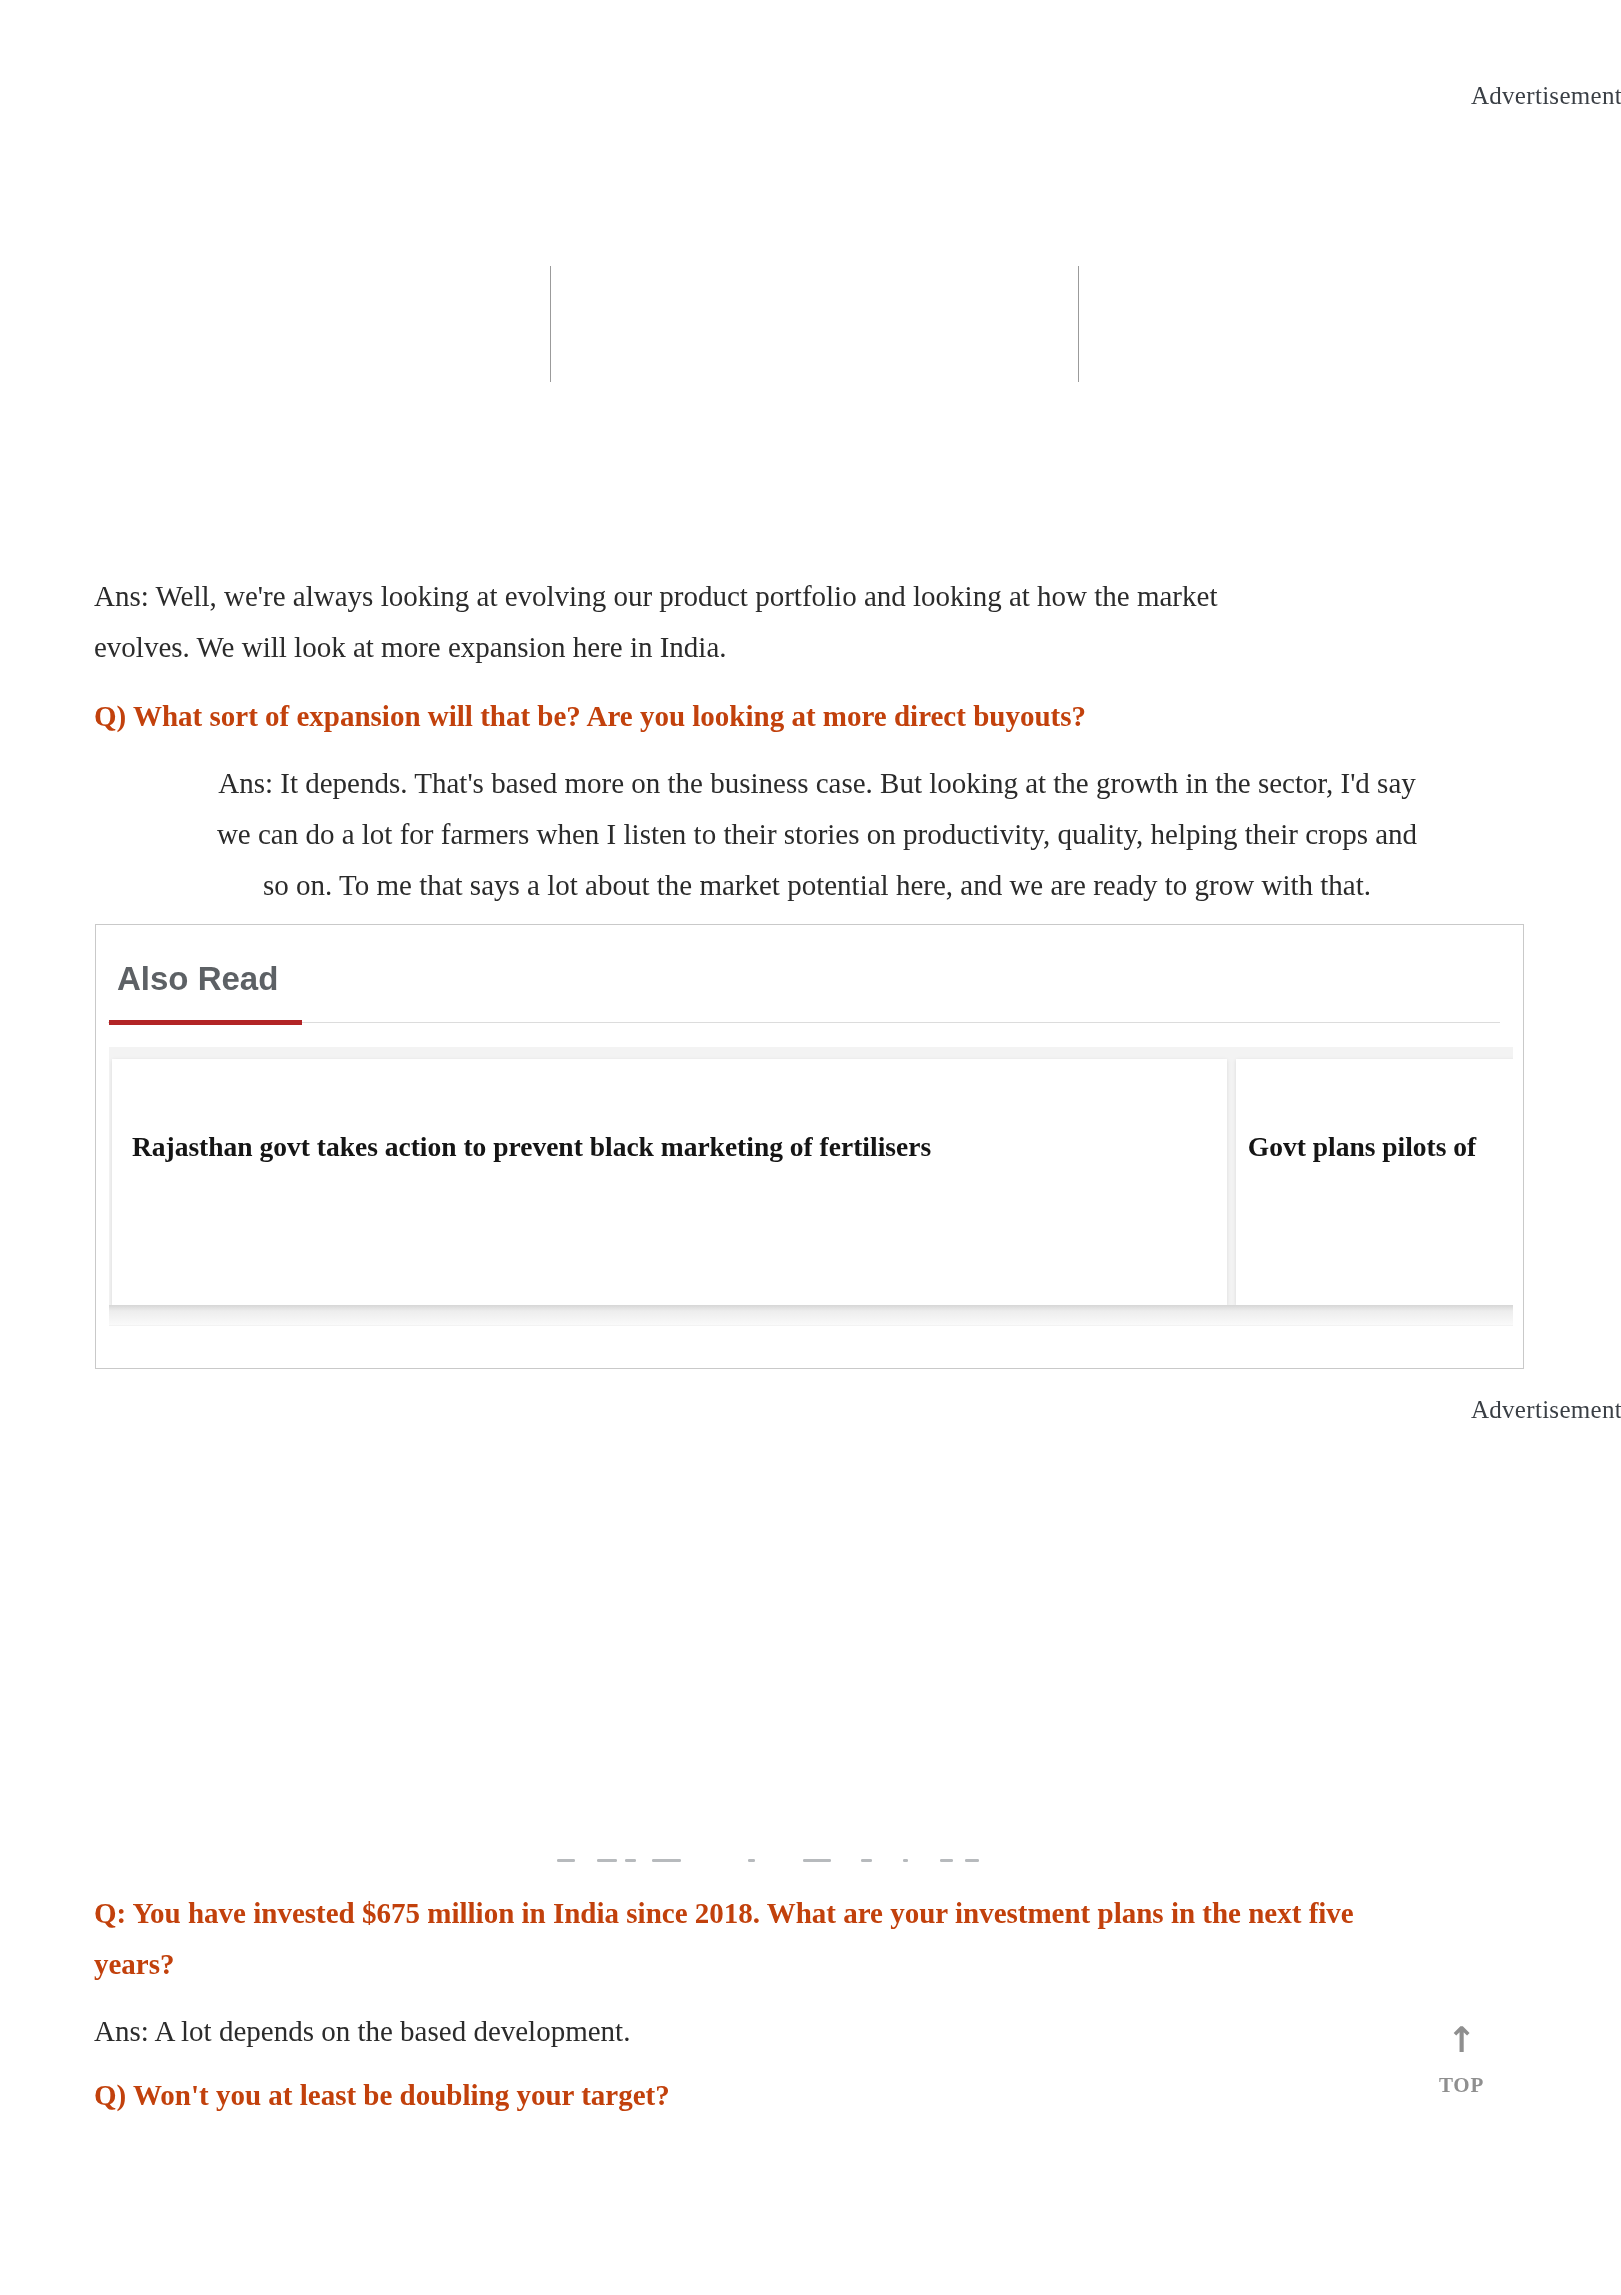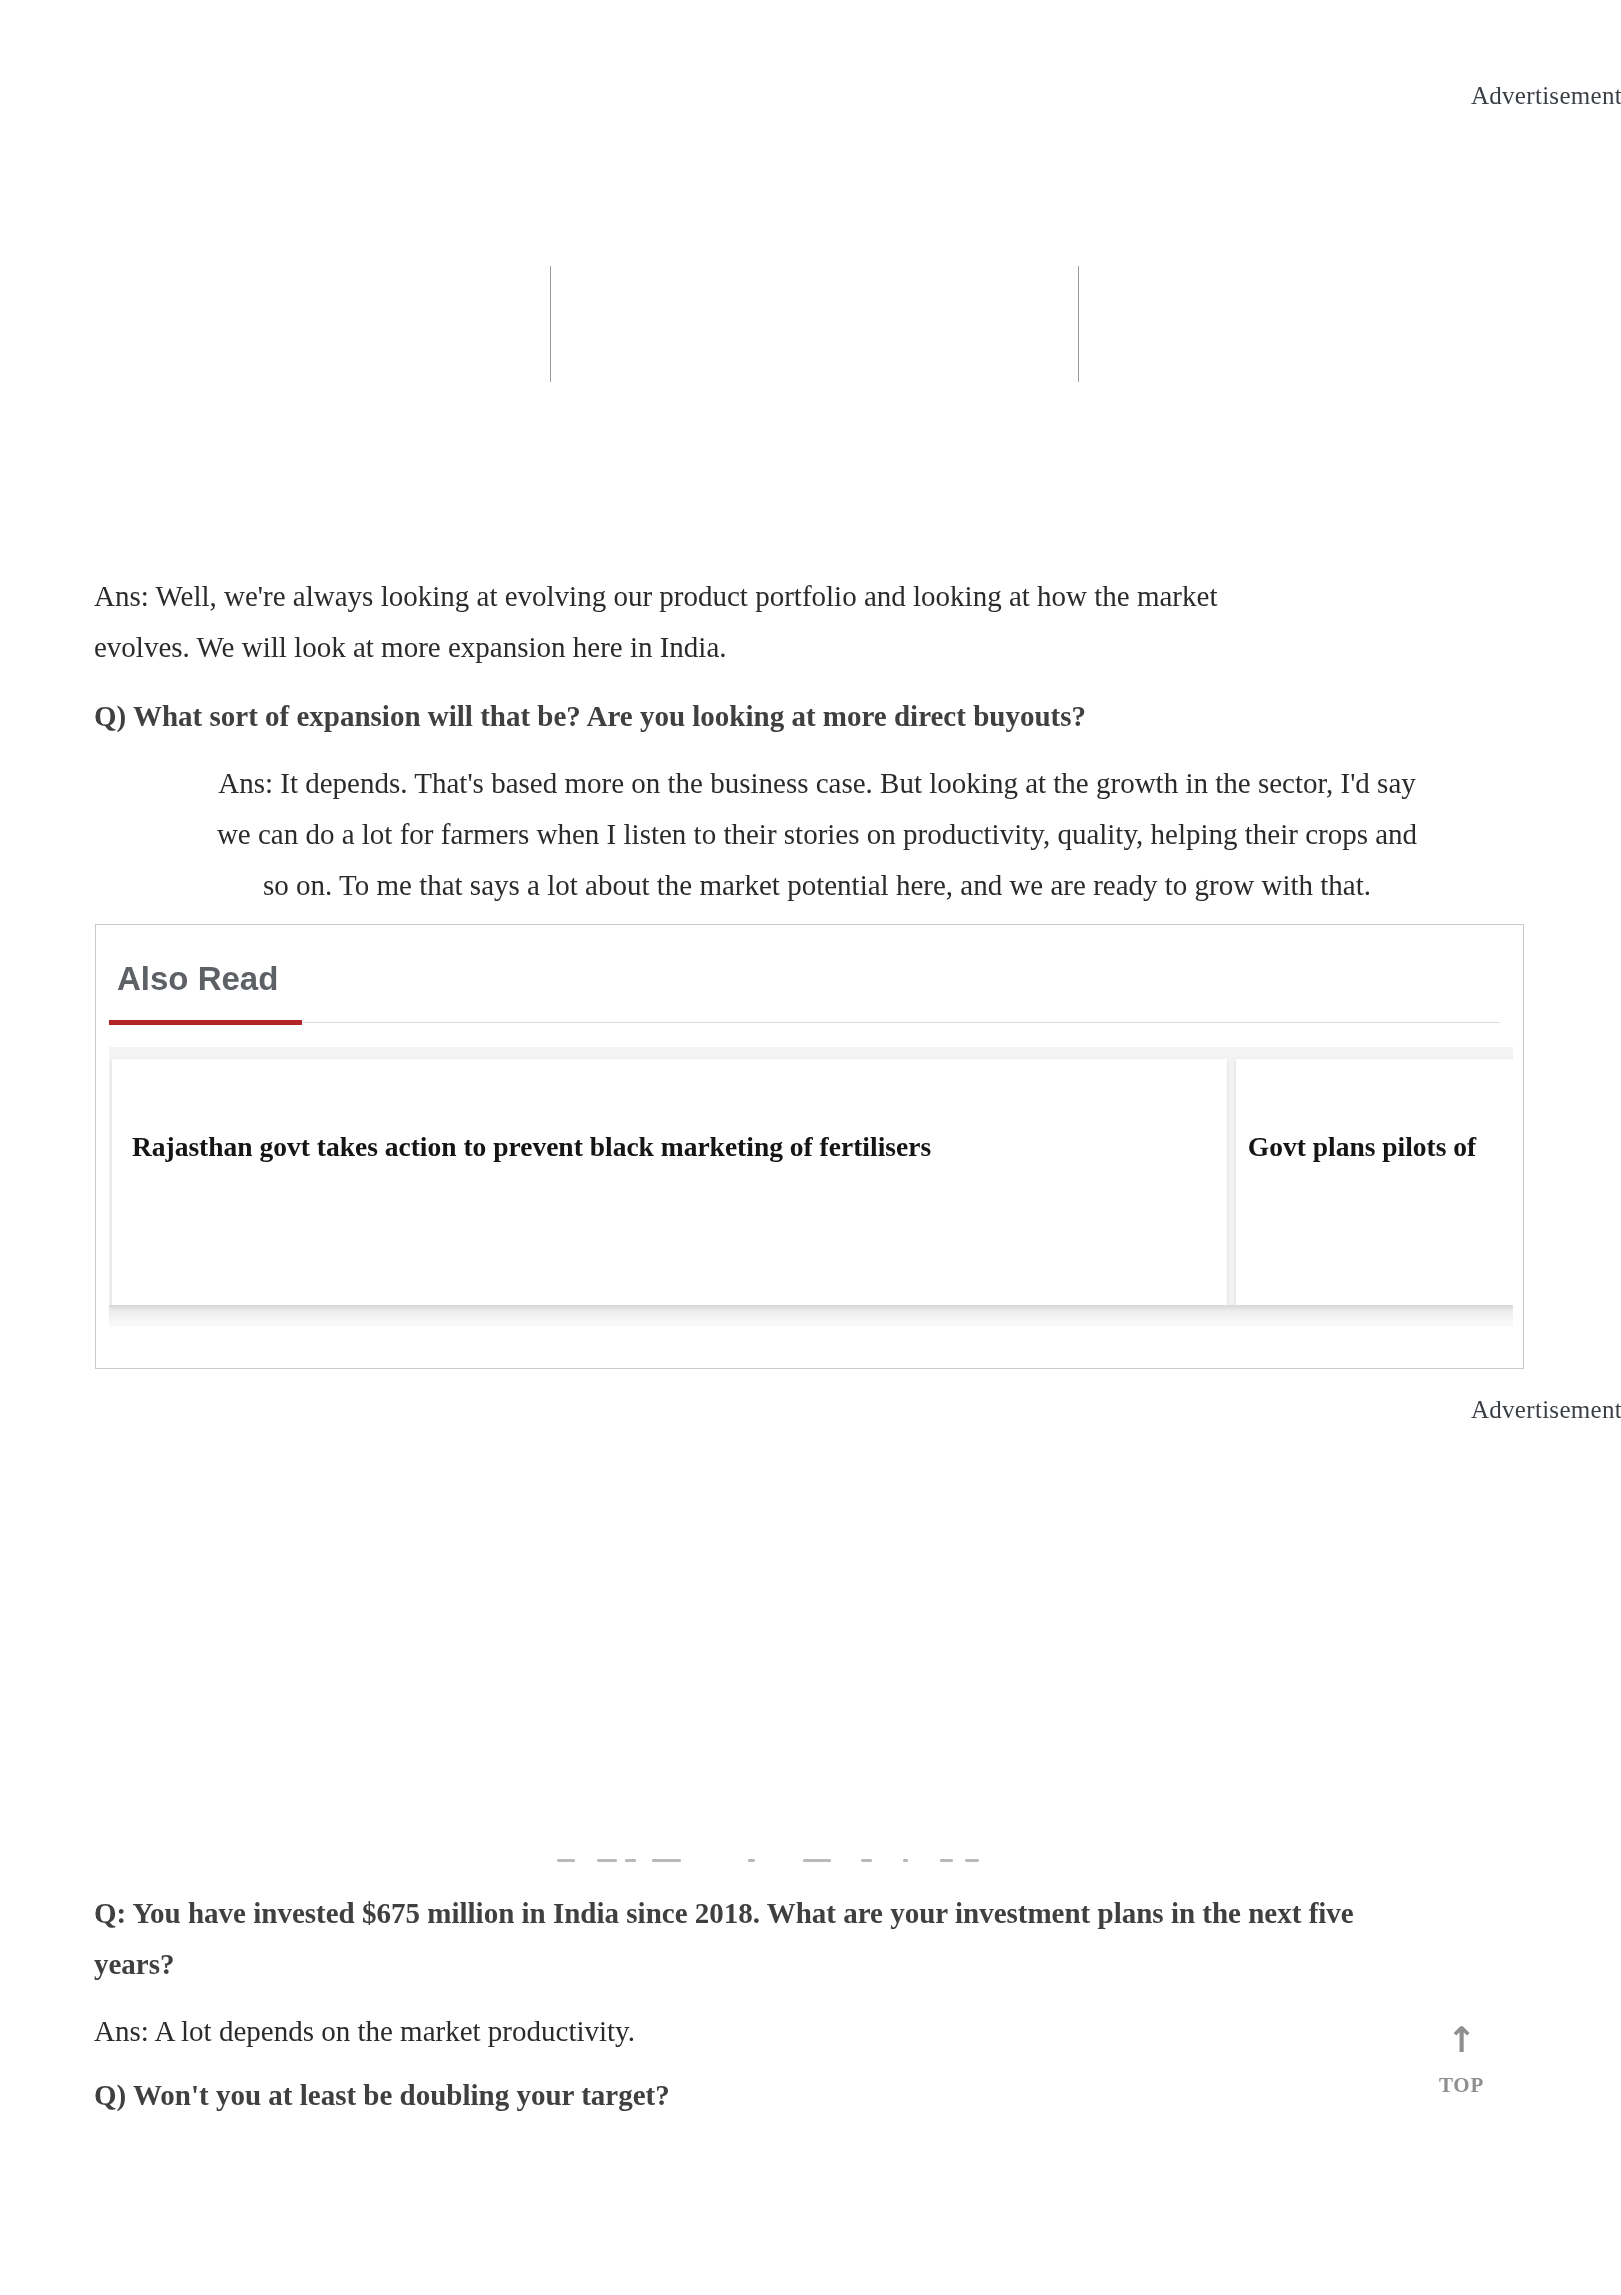"Q) What sort of expansion" .para.bold { color: #404040 -> #c2410c }
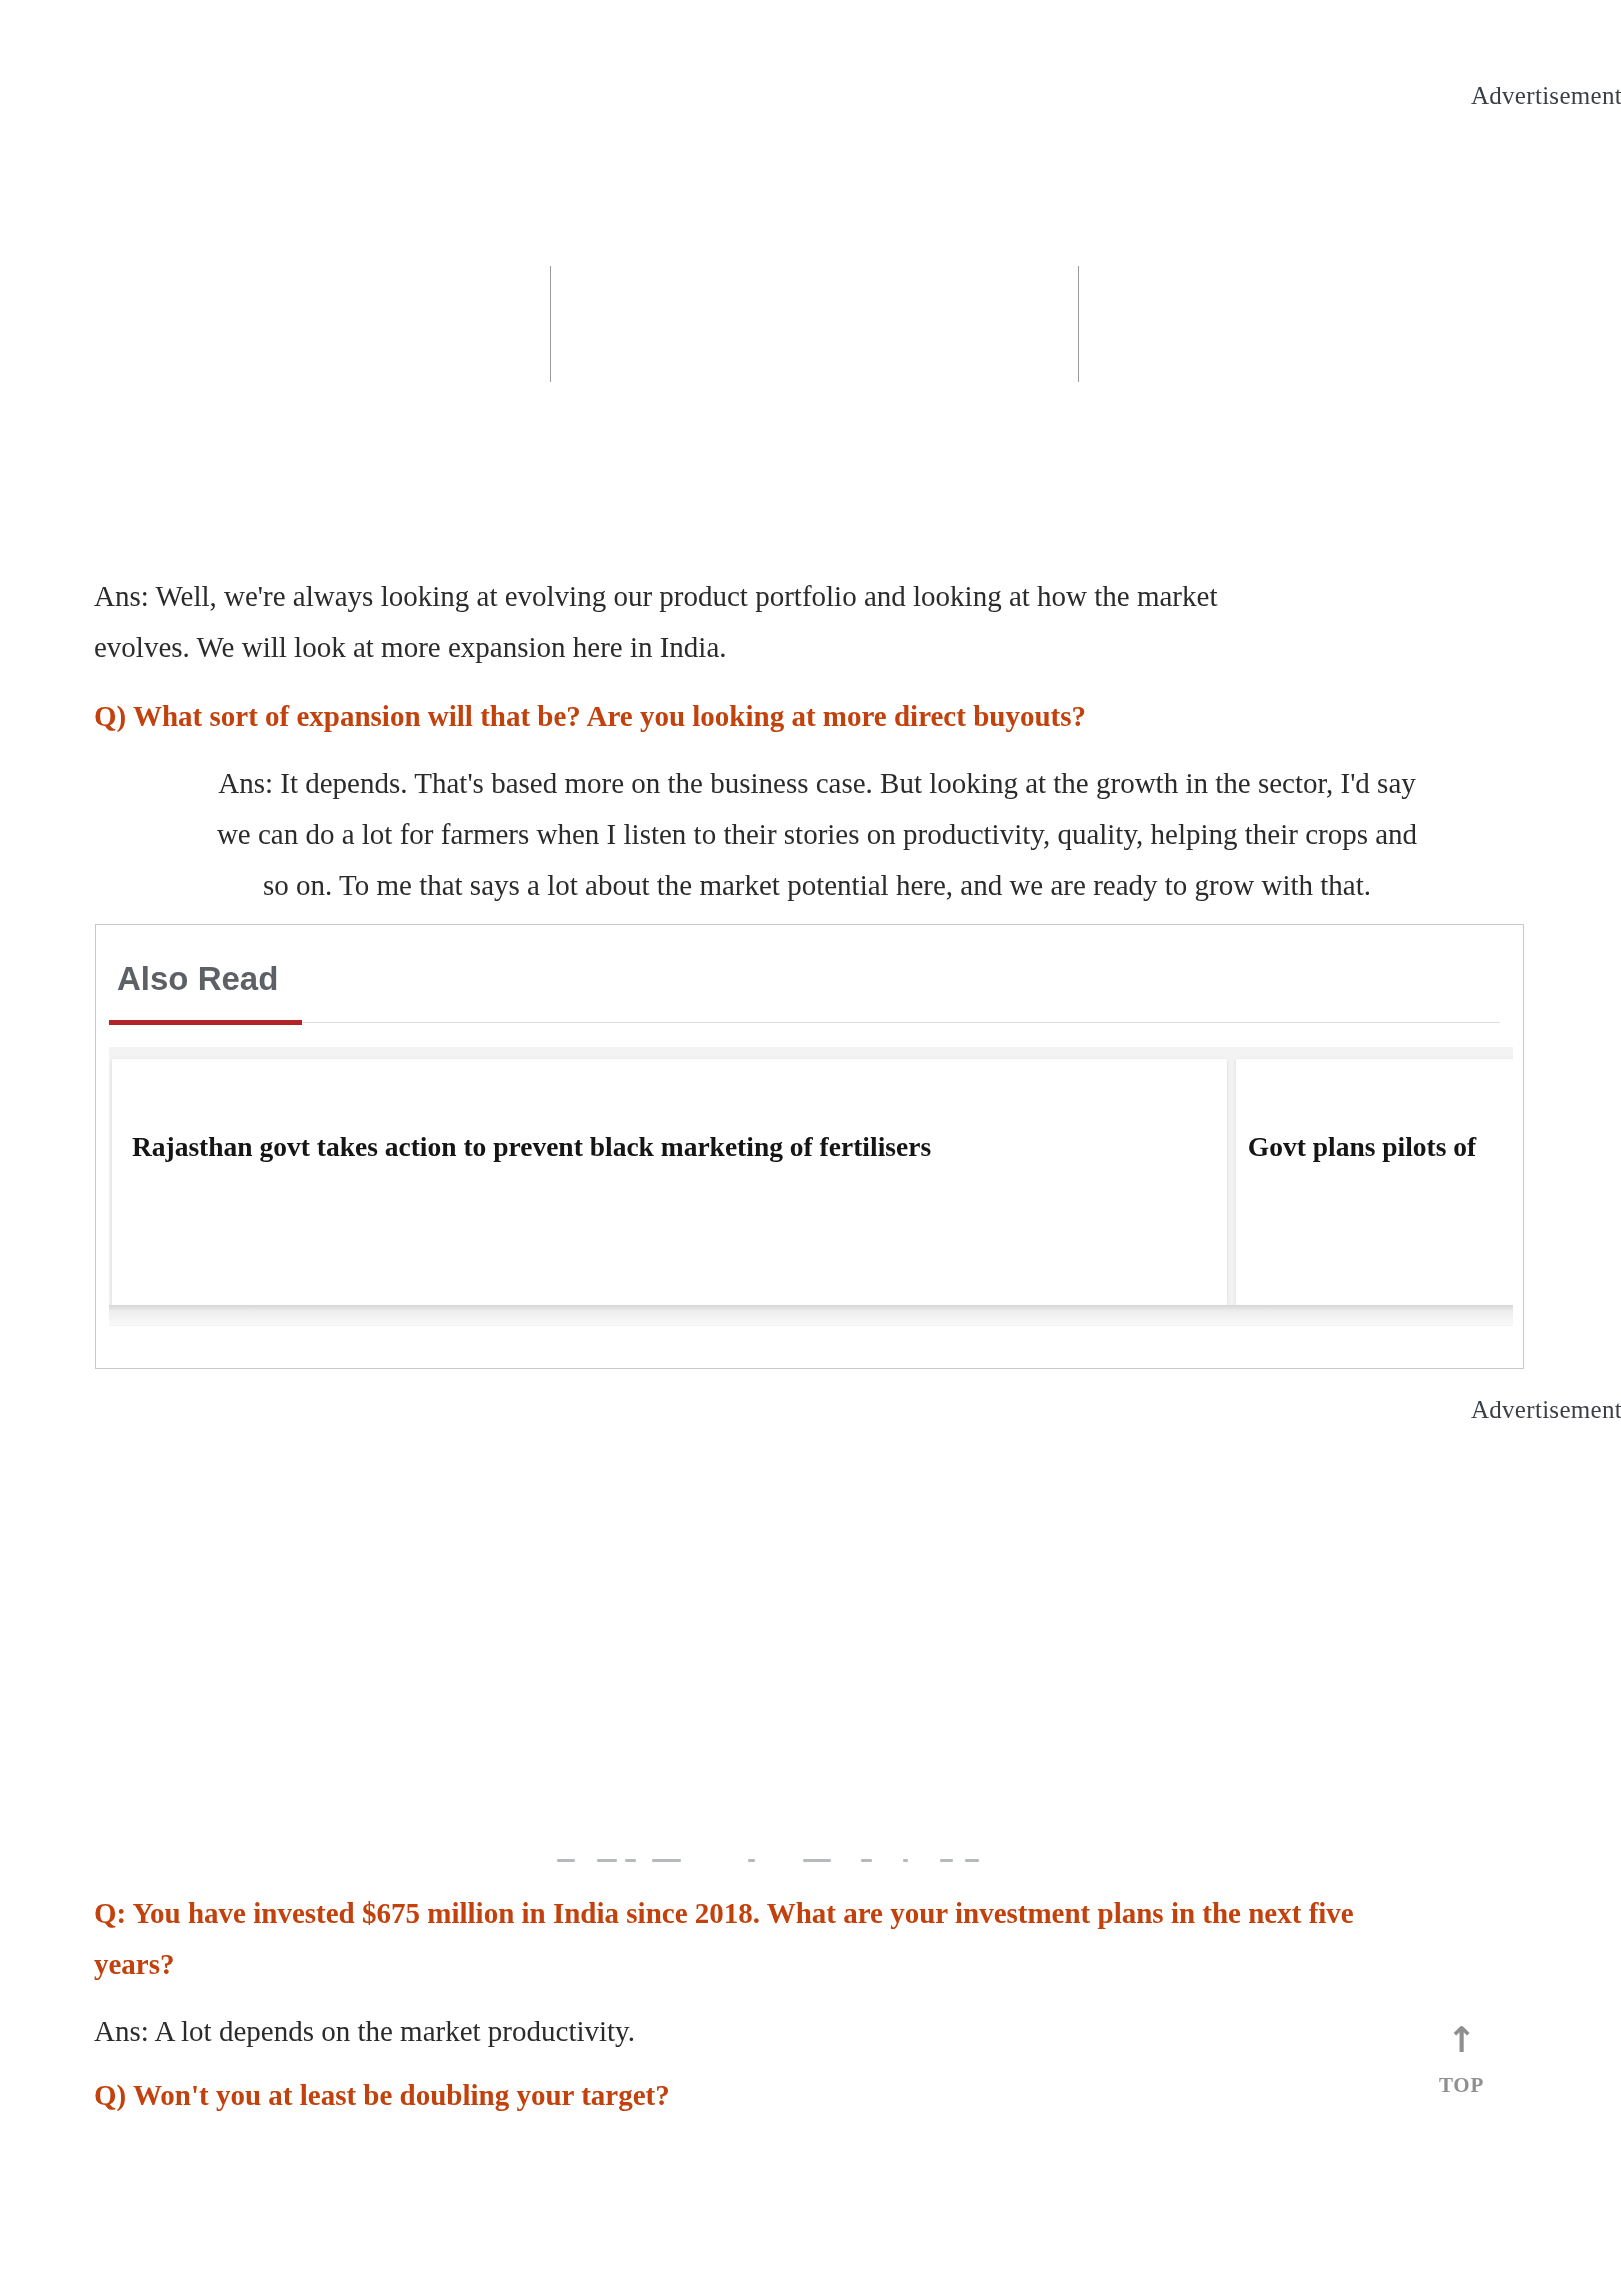"Ans: A lot depends on" div.para { text: market productivity -> based development }
